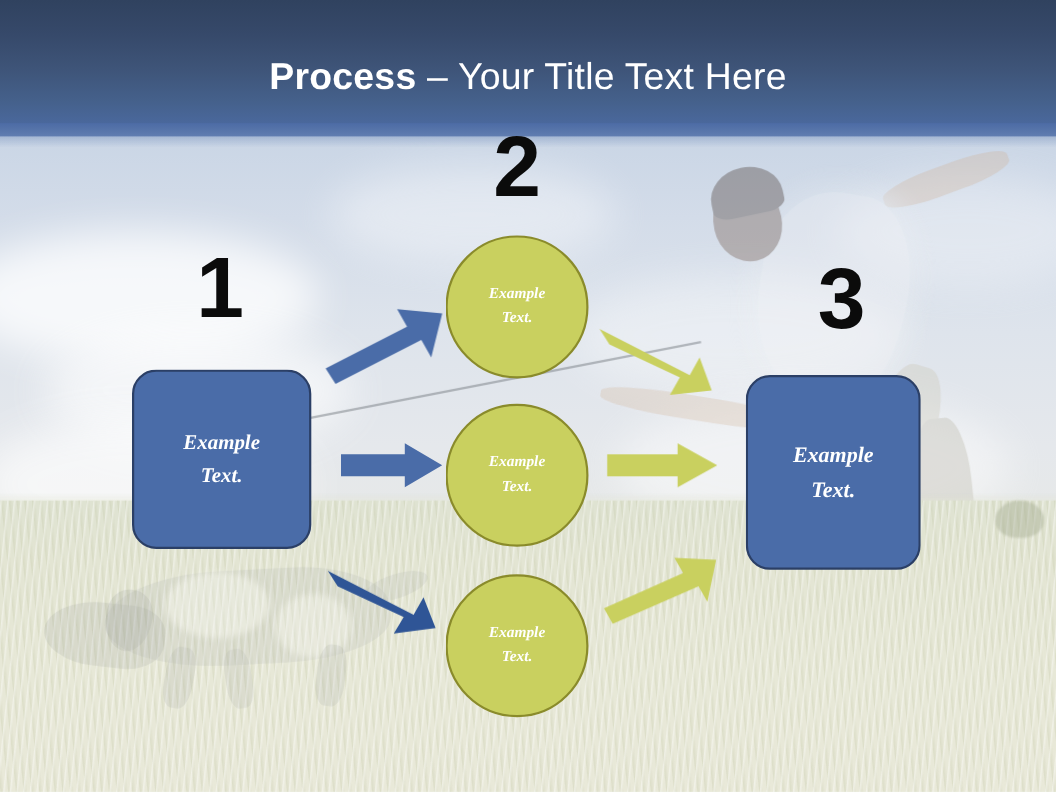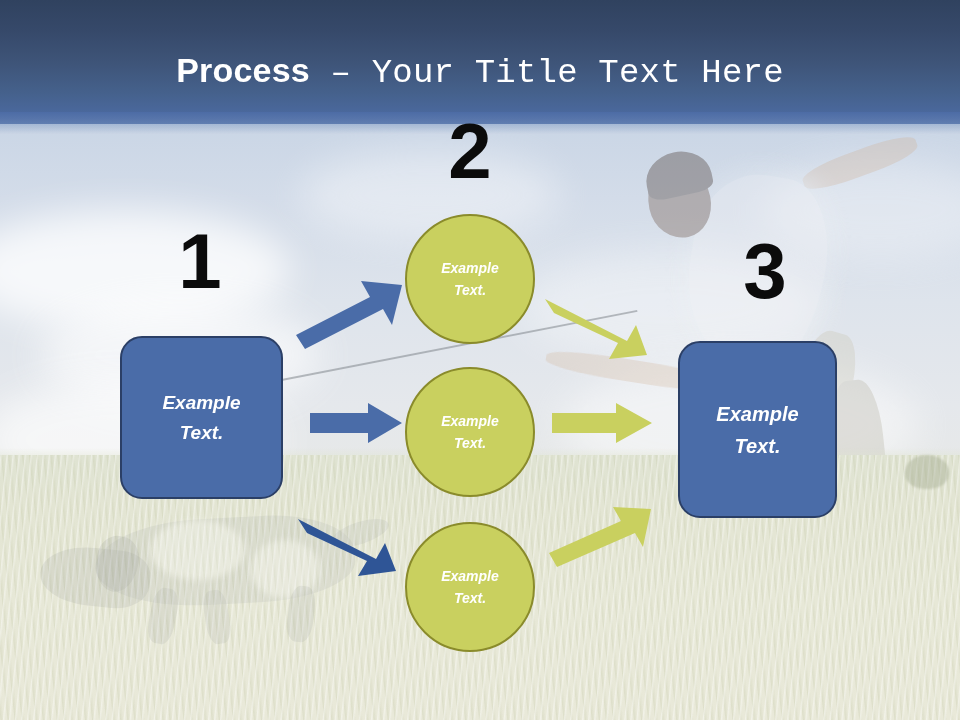"– Your Title Text Here" .slide-title .t-light { font-family: Liberation Mono, monospace -> none }
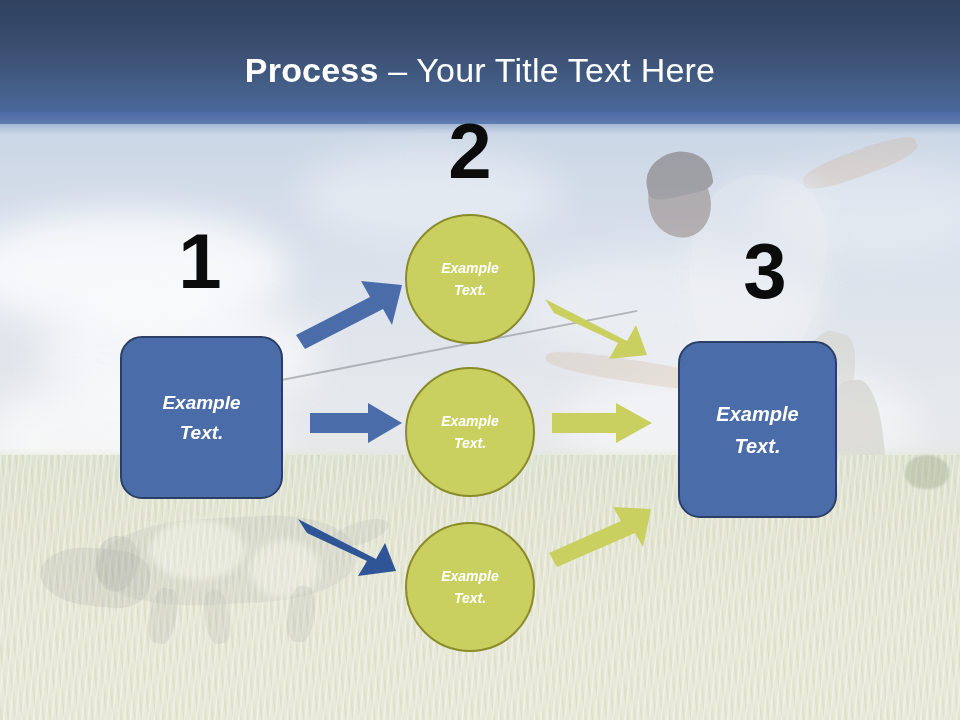"Example" .two-line { font-family: none -> Liberation Serif, serif }
